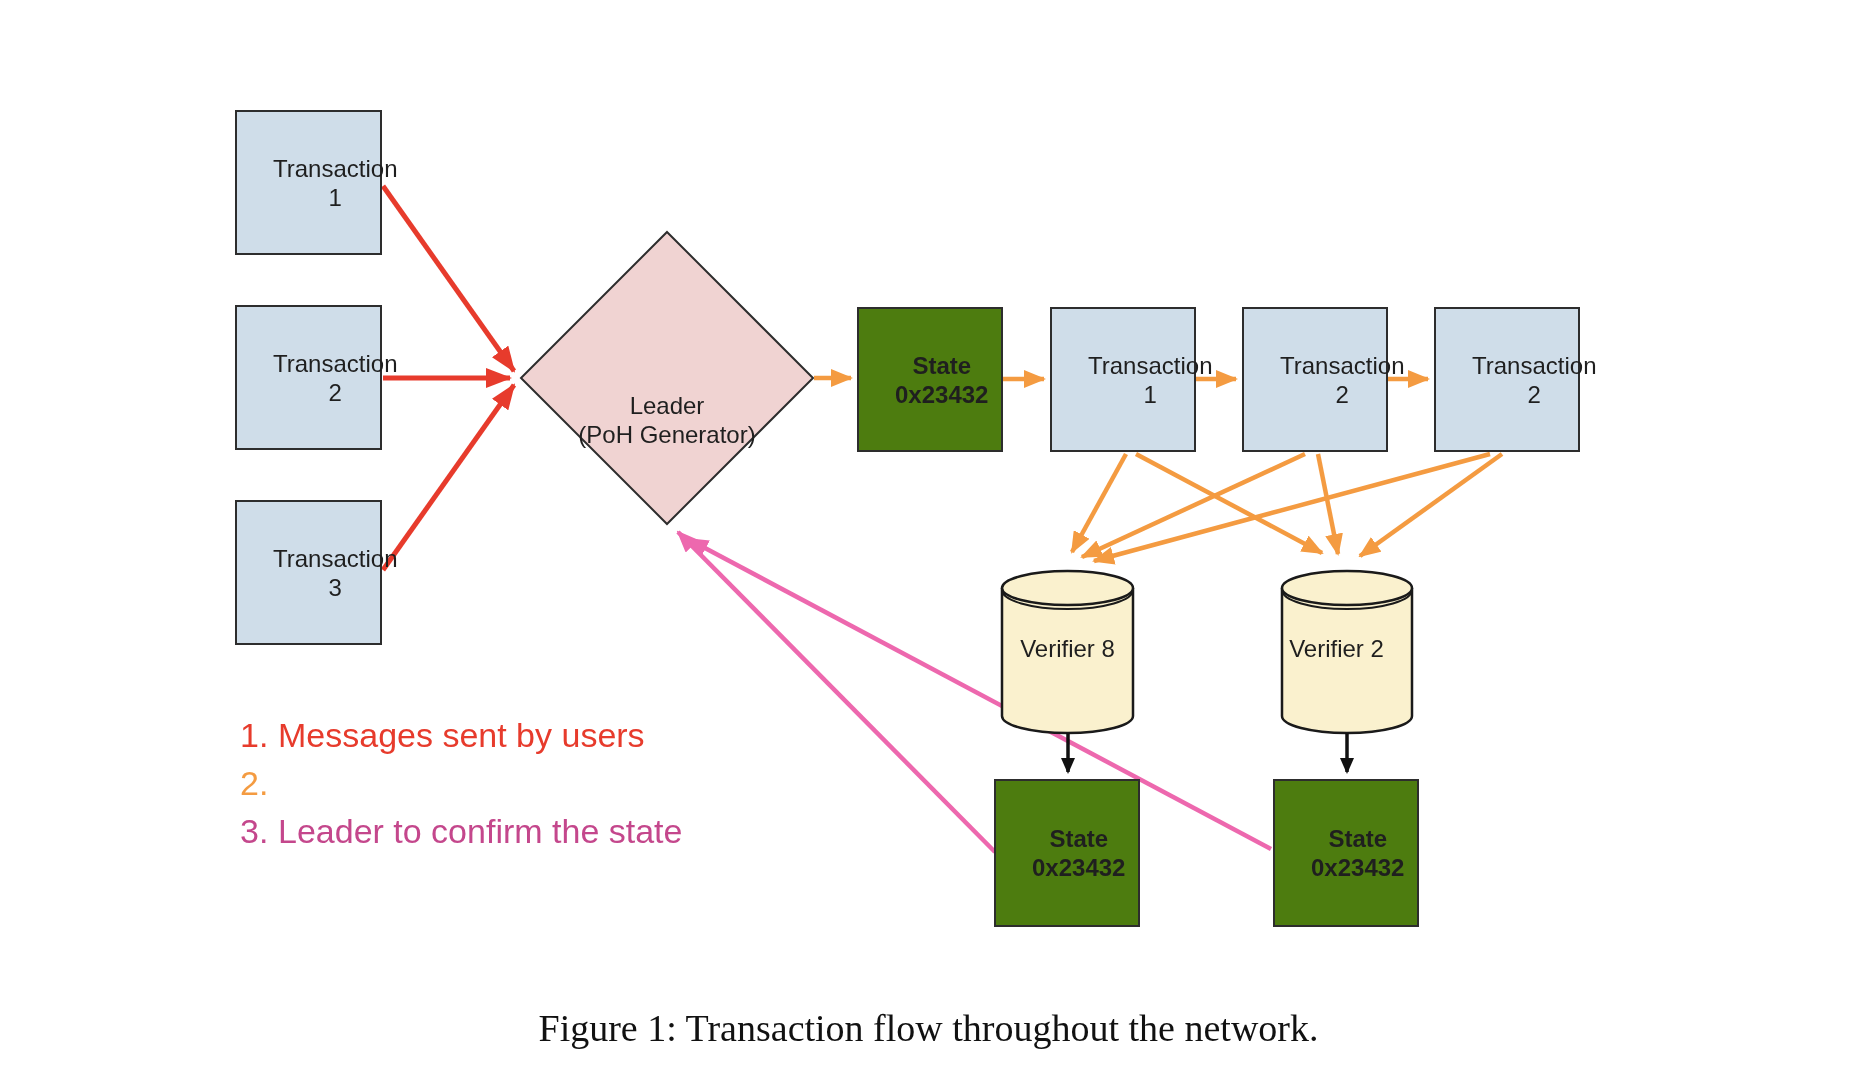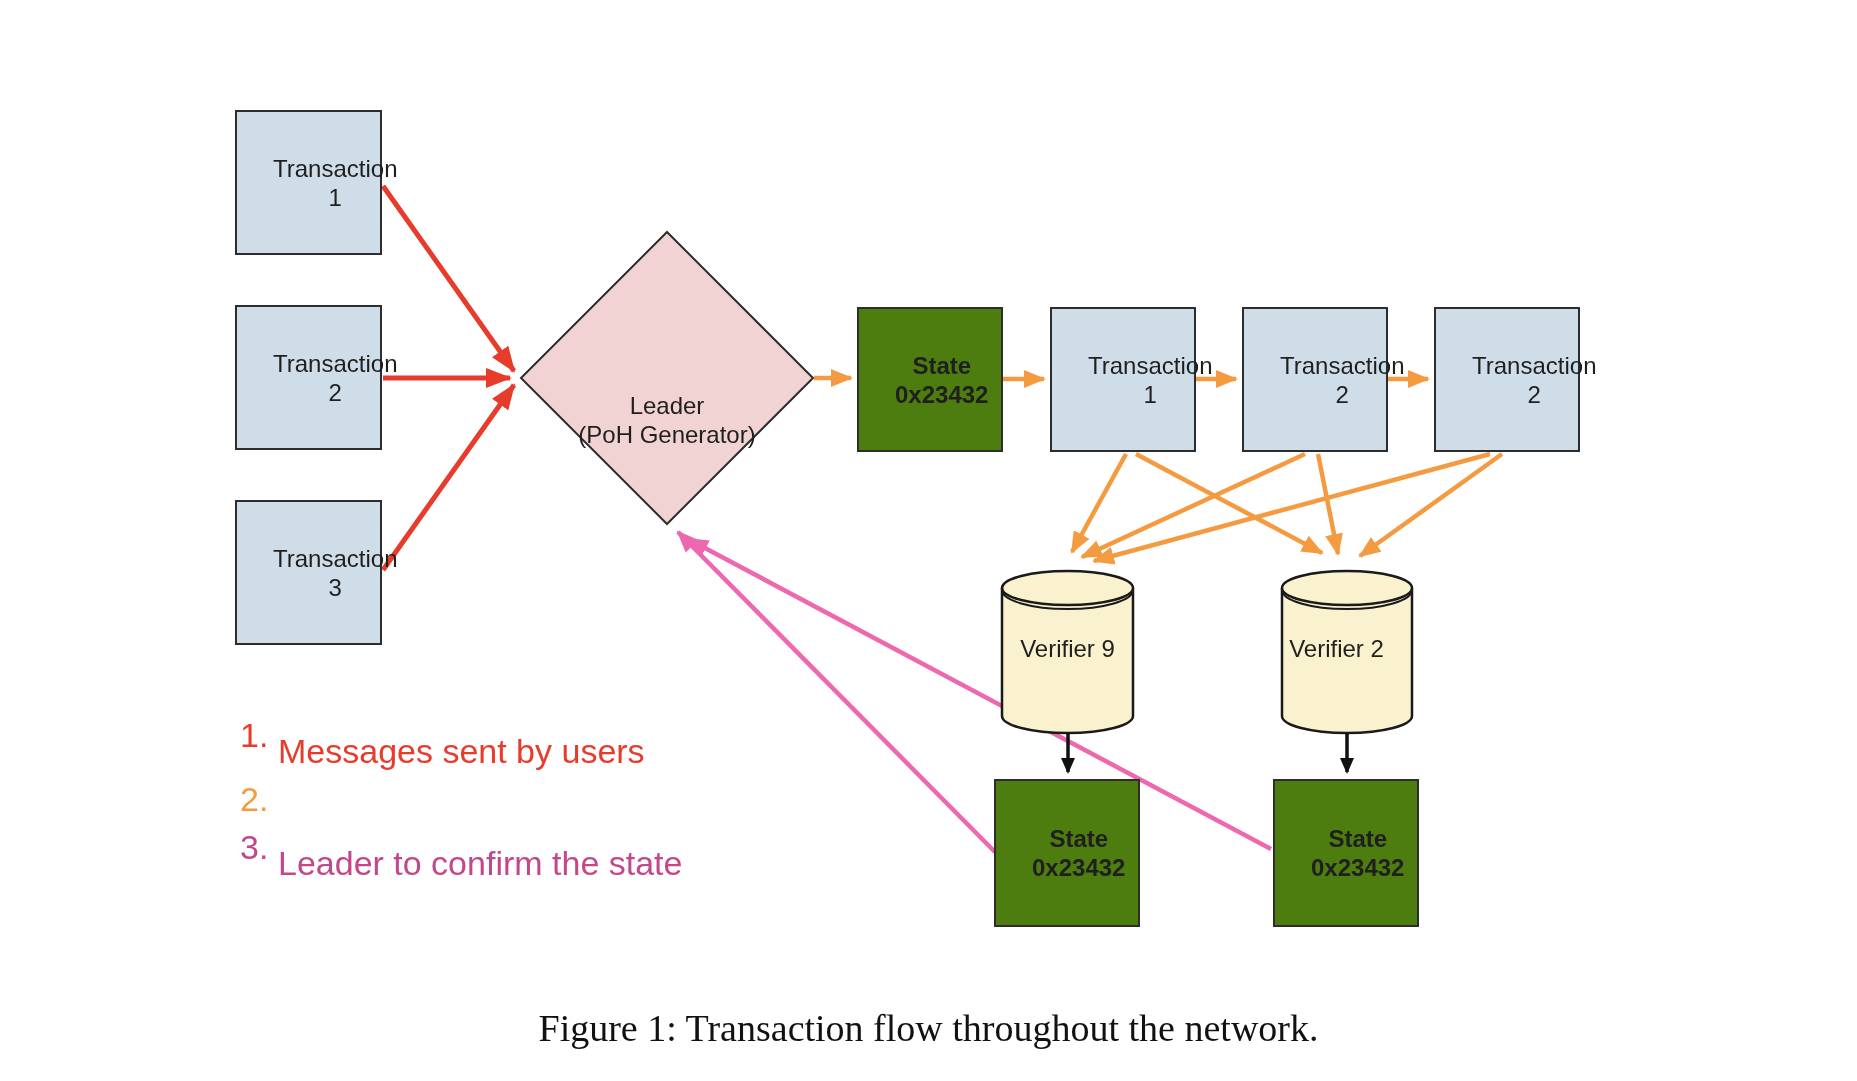"Verifier 9" span.lbl { text: 9 -> 8 }
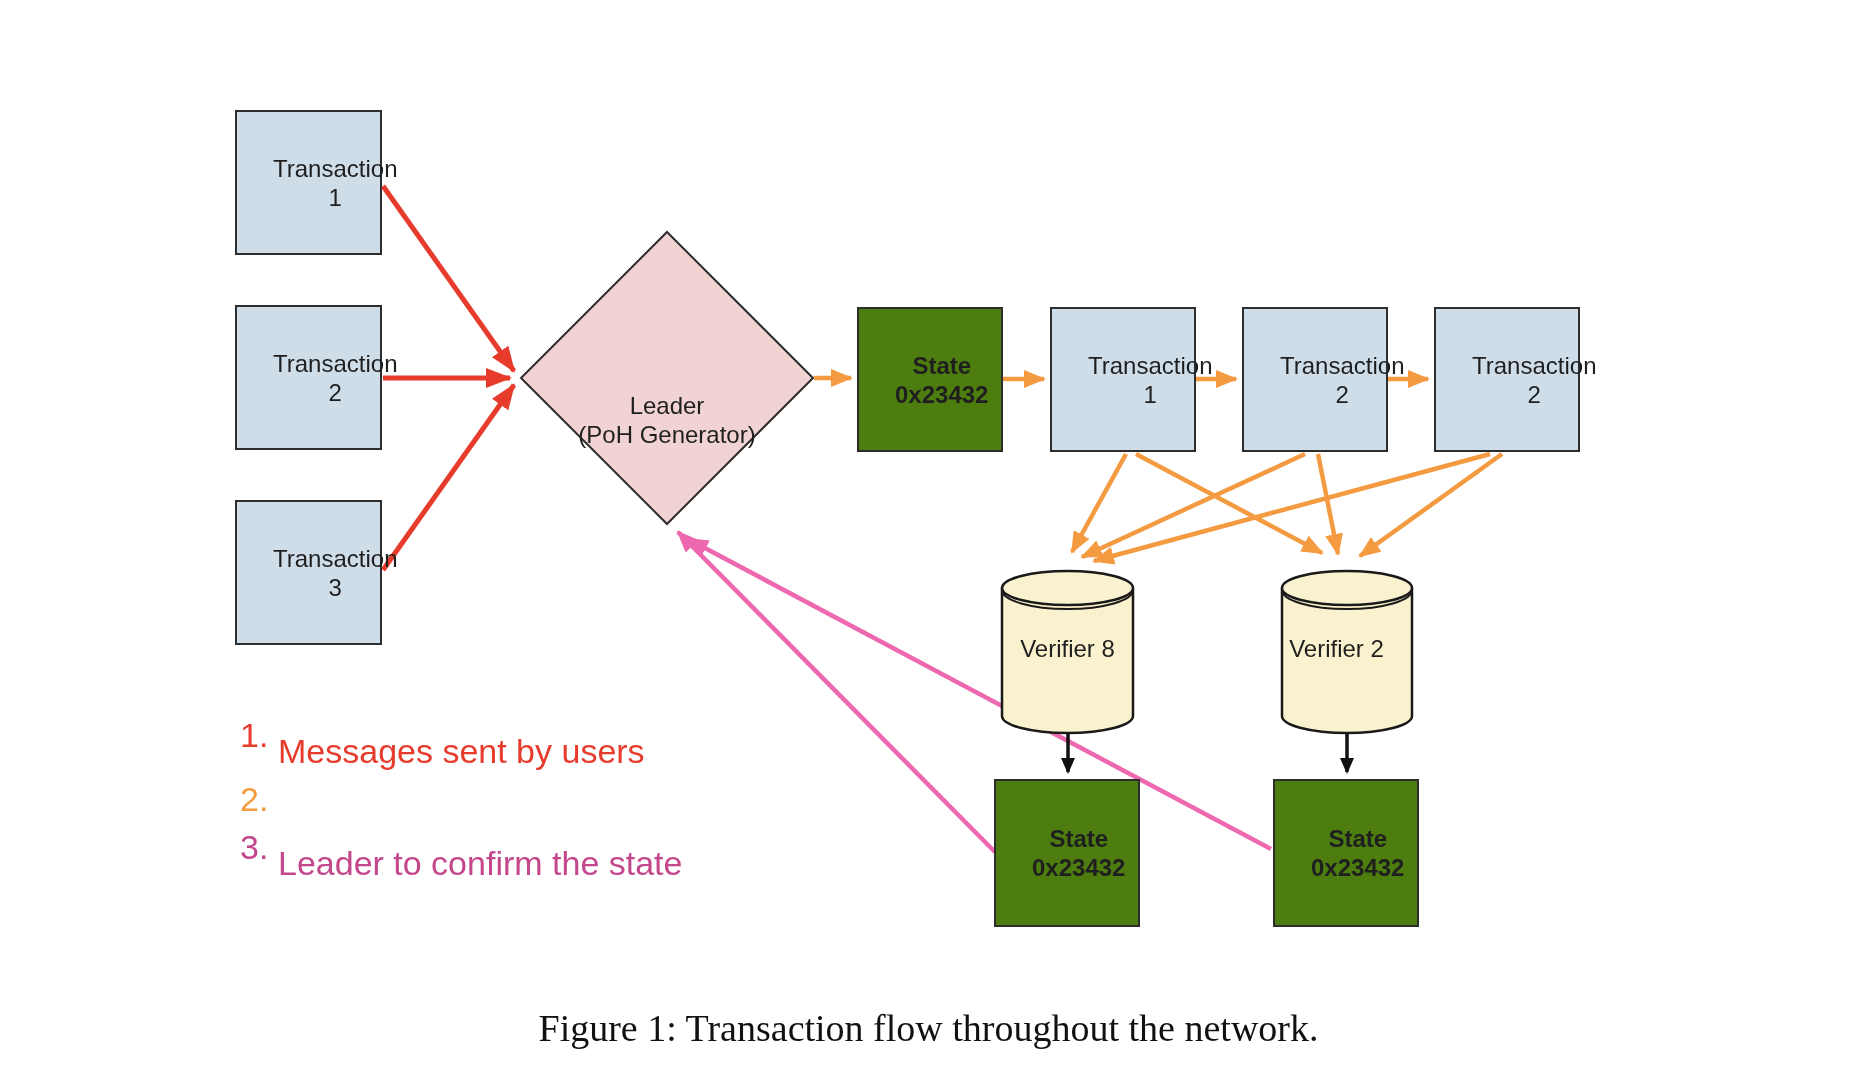"Messages sent by users" .legend-text { margin-top: 16px -> none }
